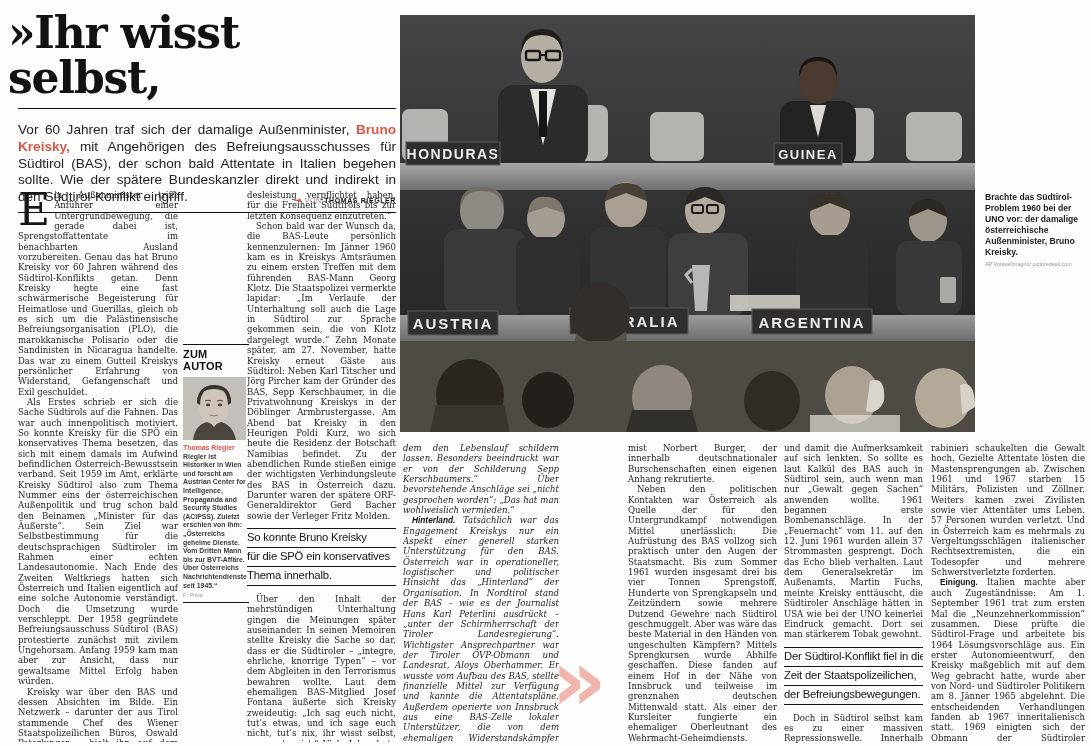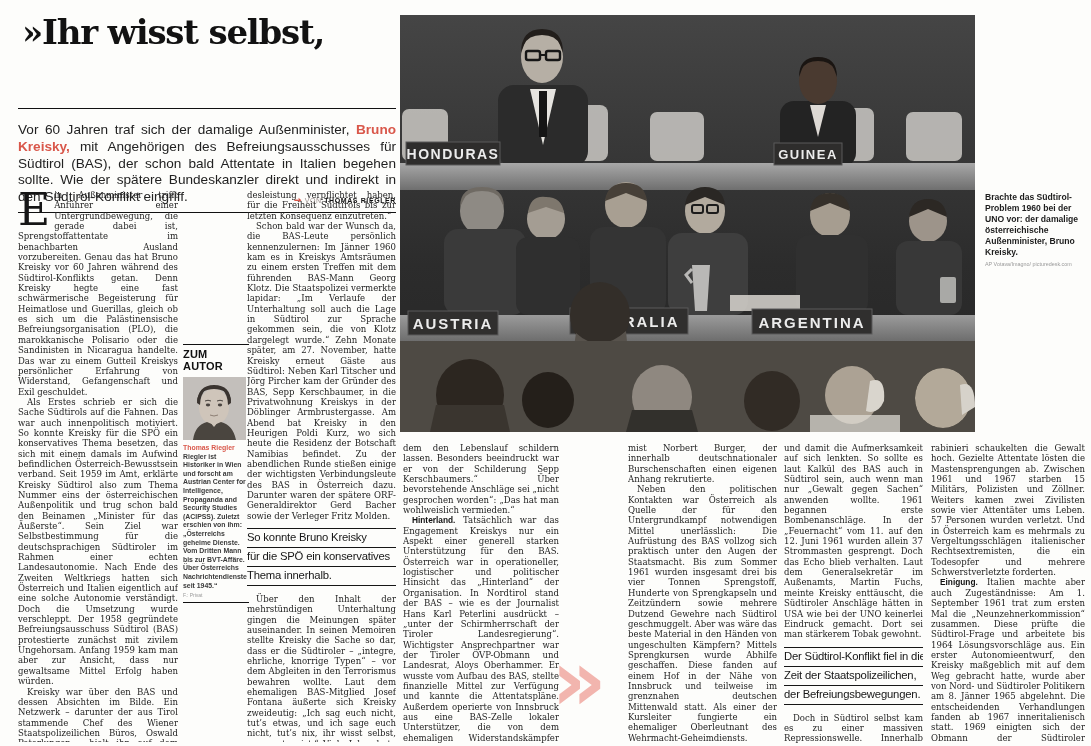"»Ihr wisst selbst," #headline { font-size: 34px -> 44px; left: 22px -> 8px }
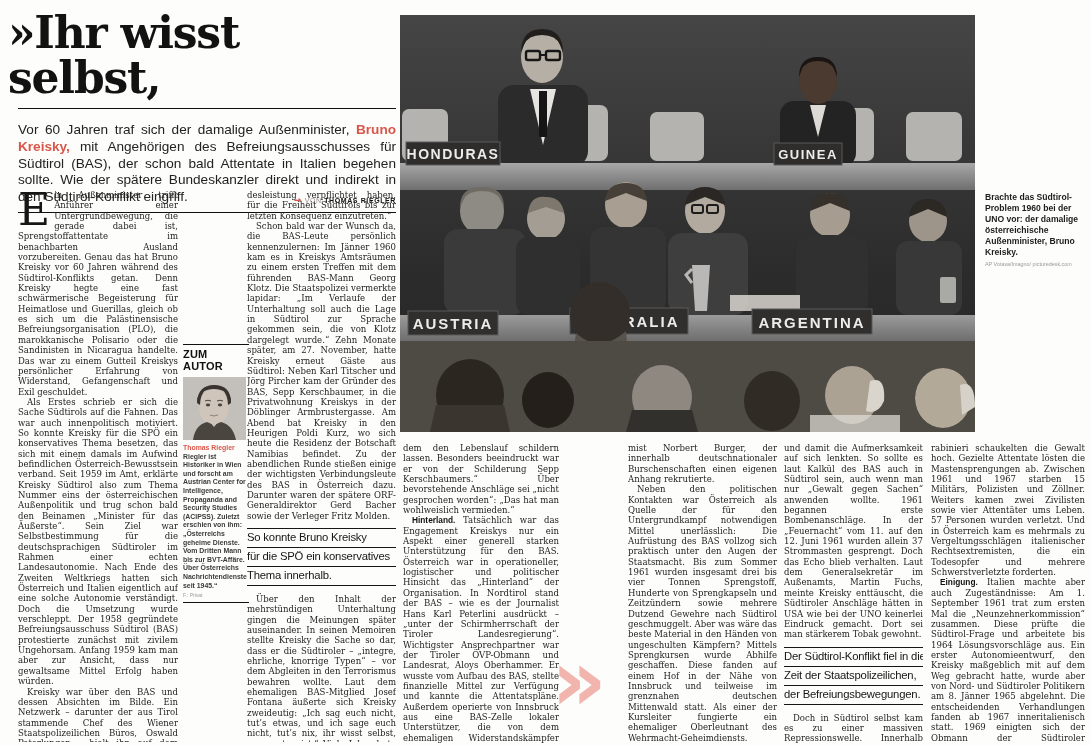"dem den Lebenslauf schildern lassen." #col3 { font-style: none -> italic }
